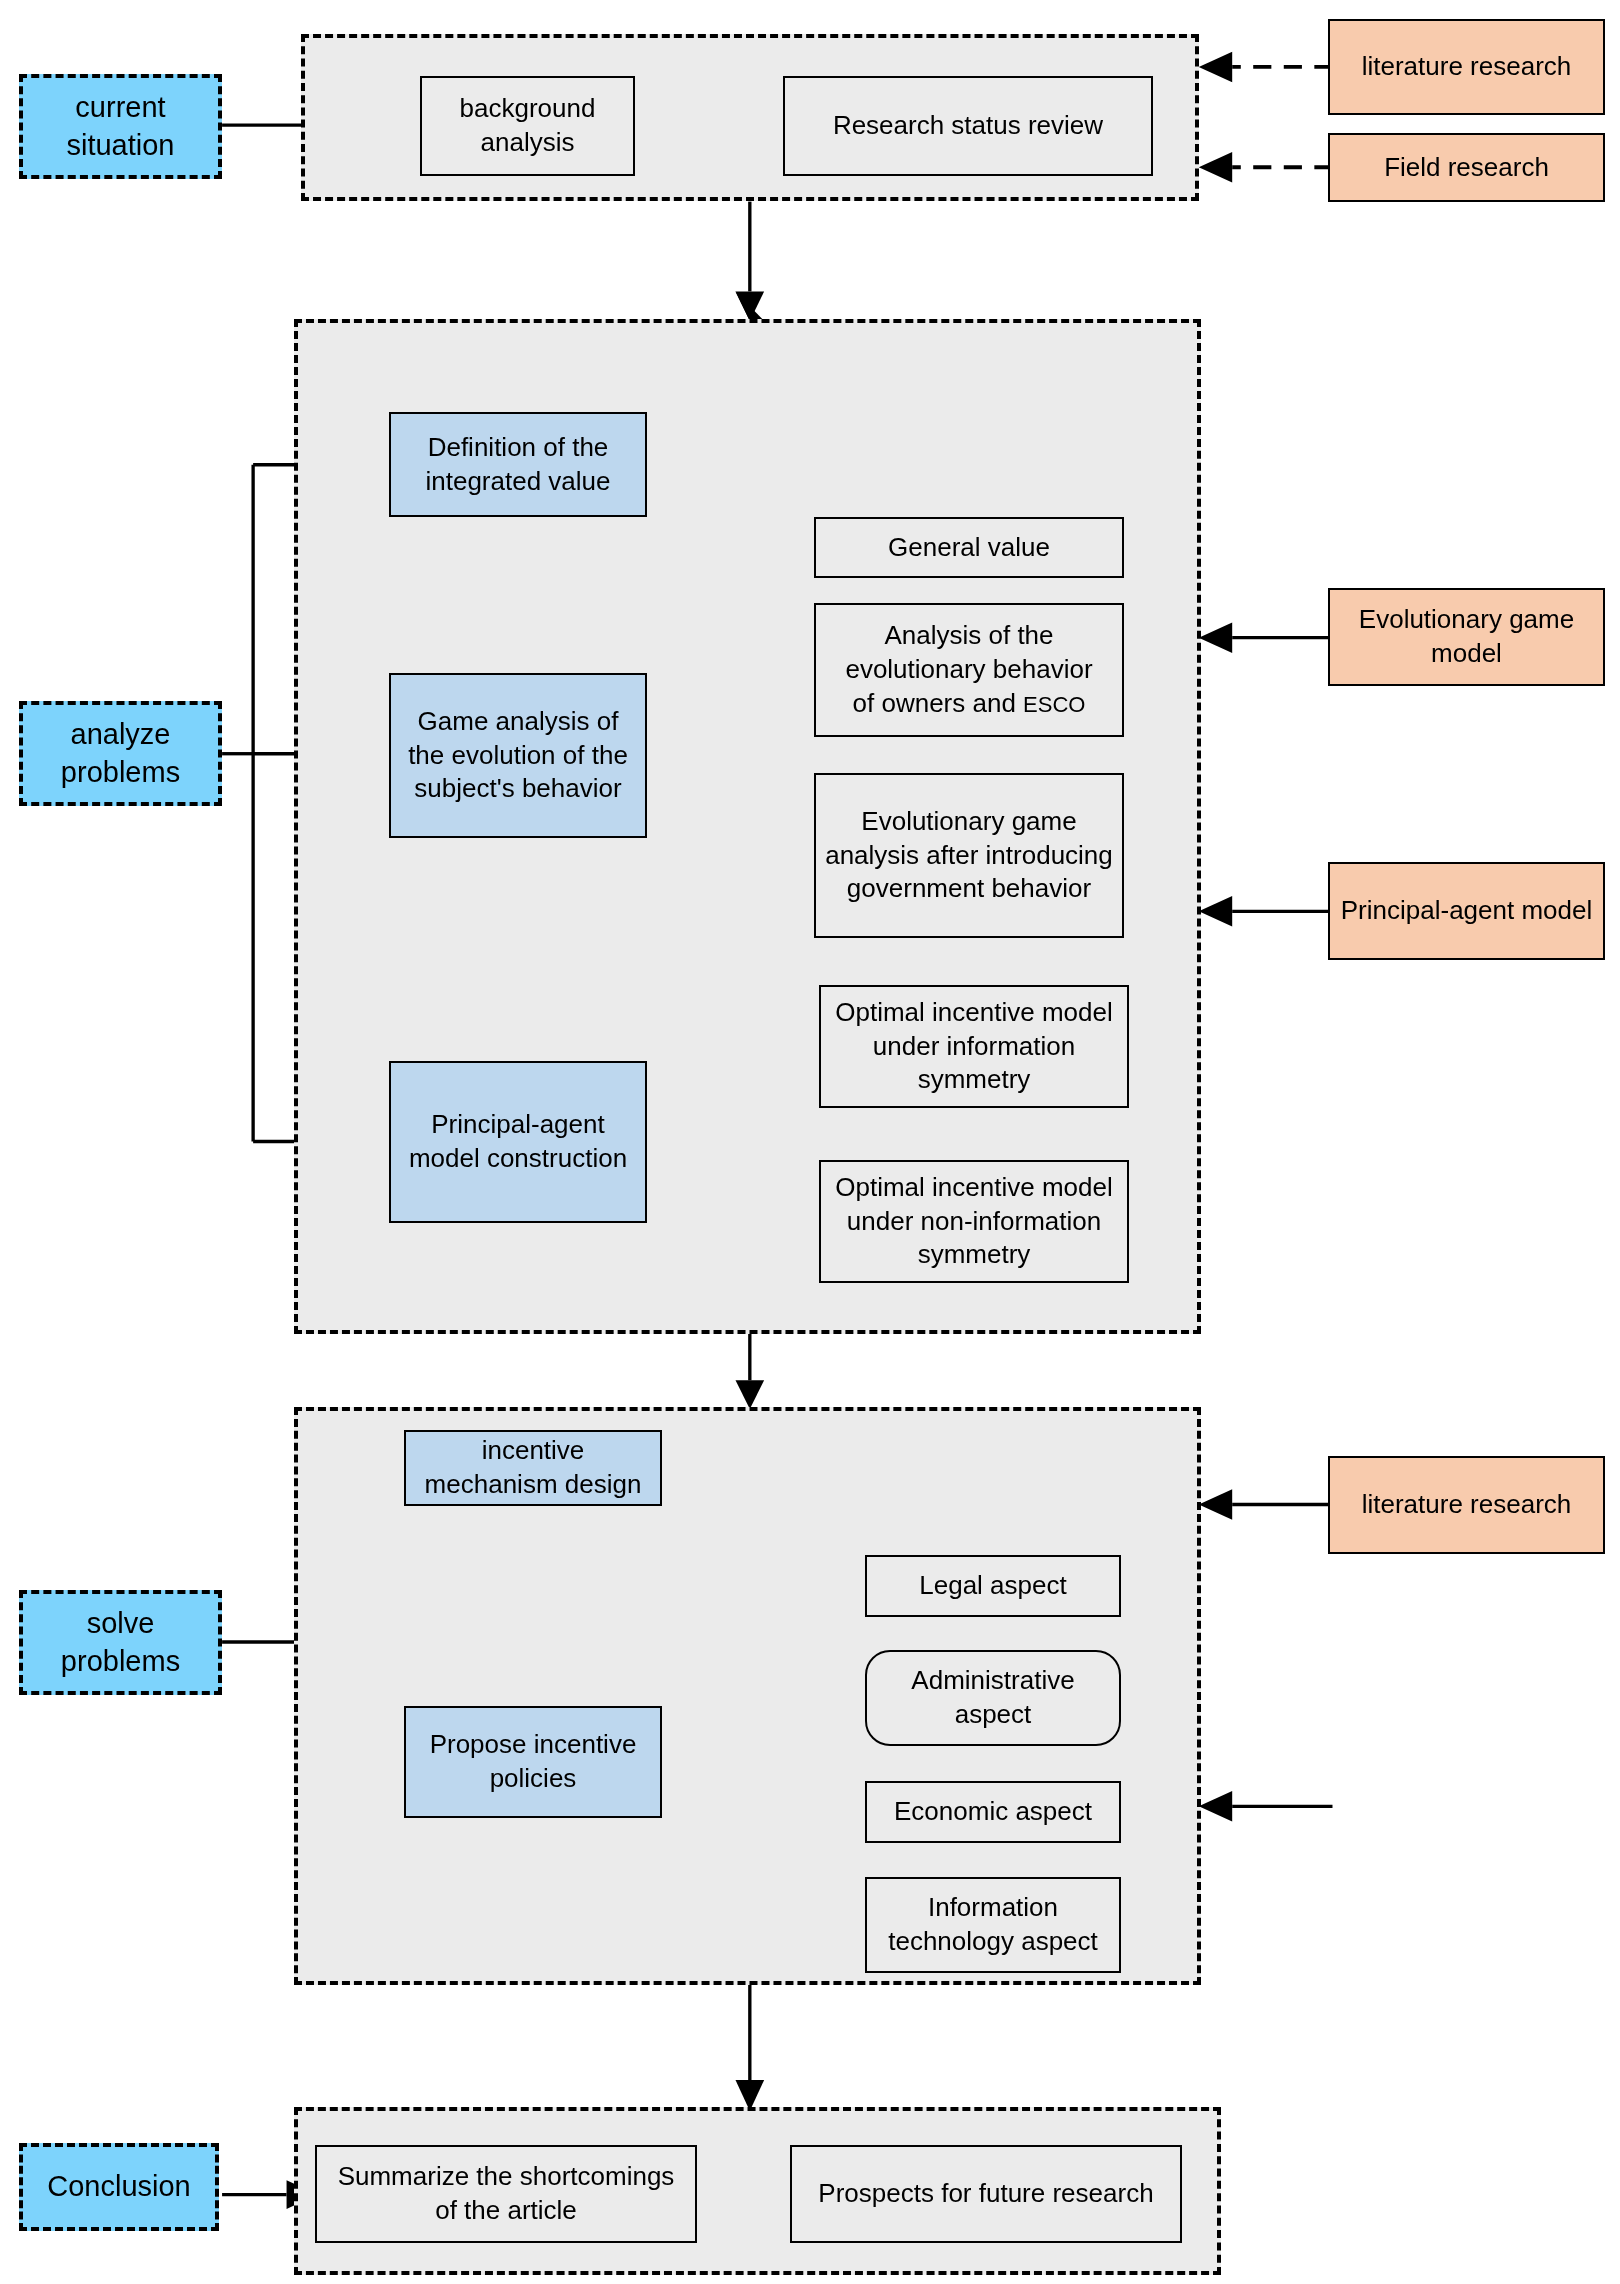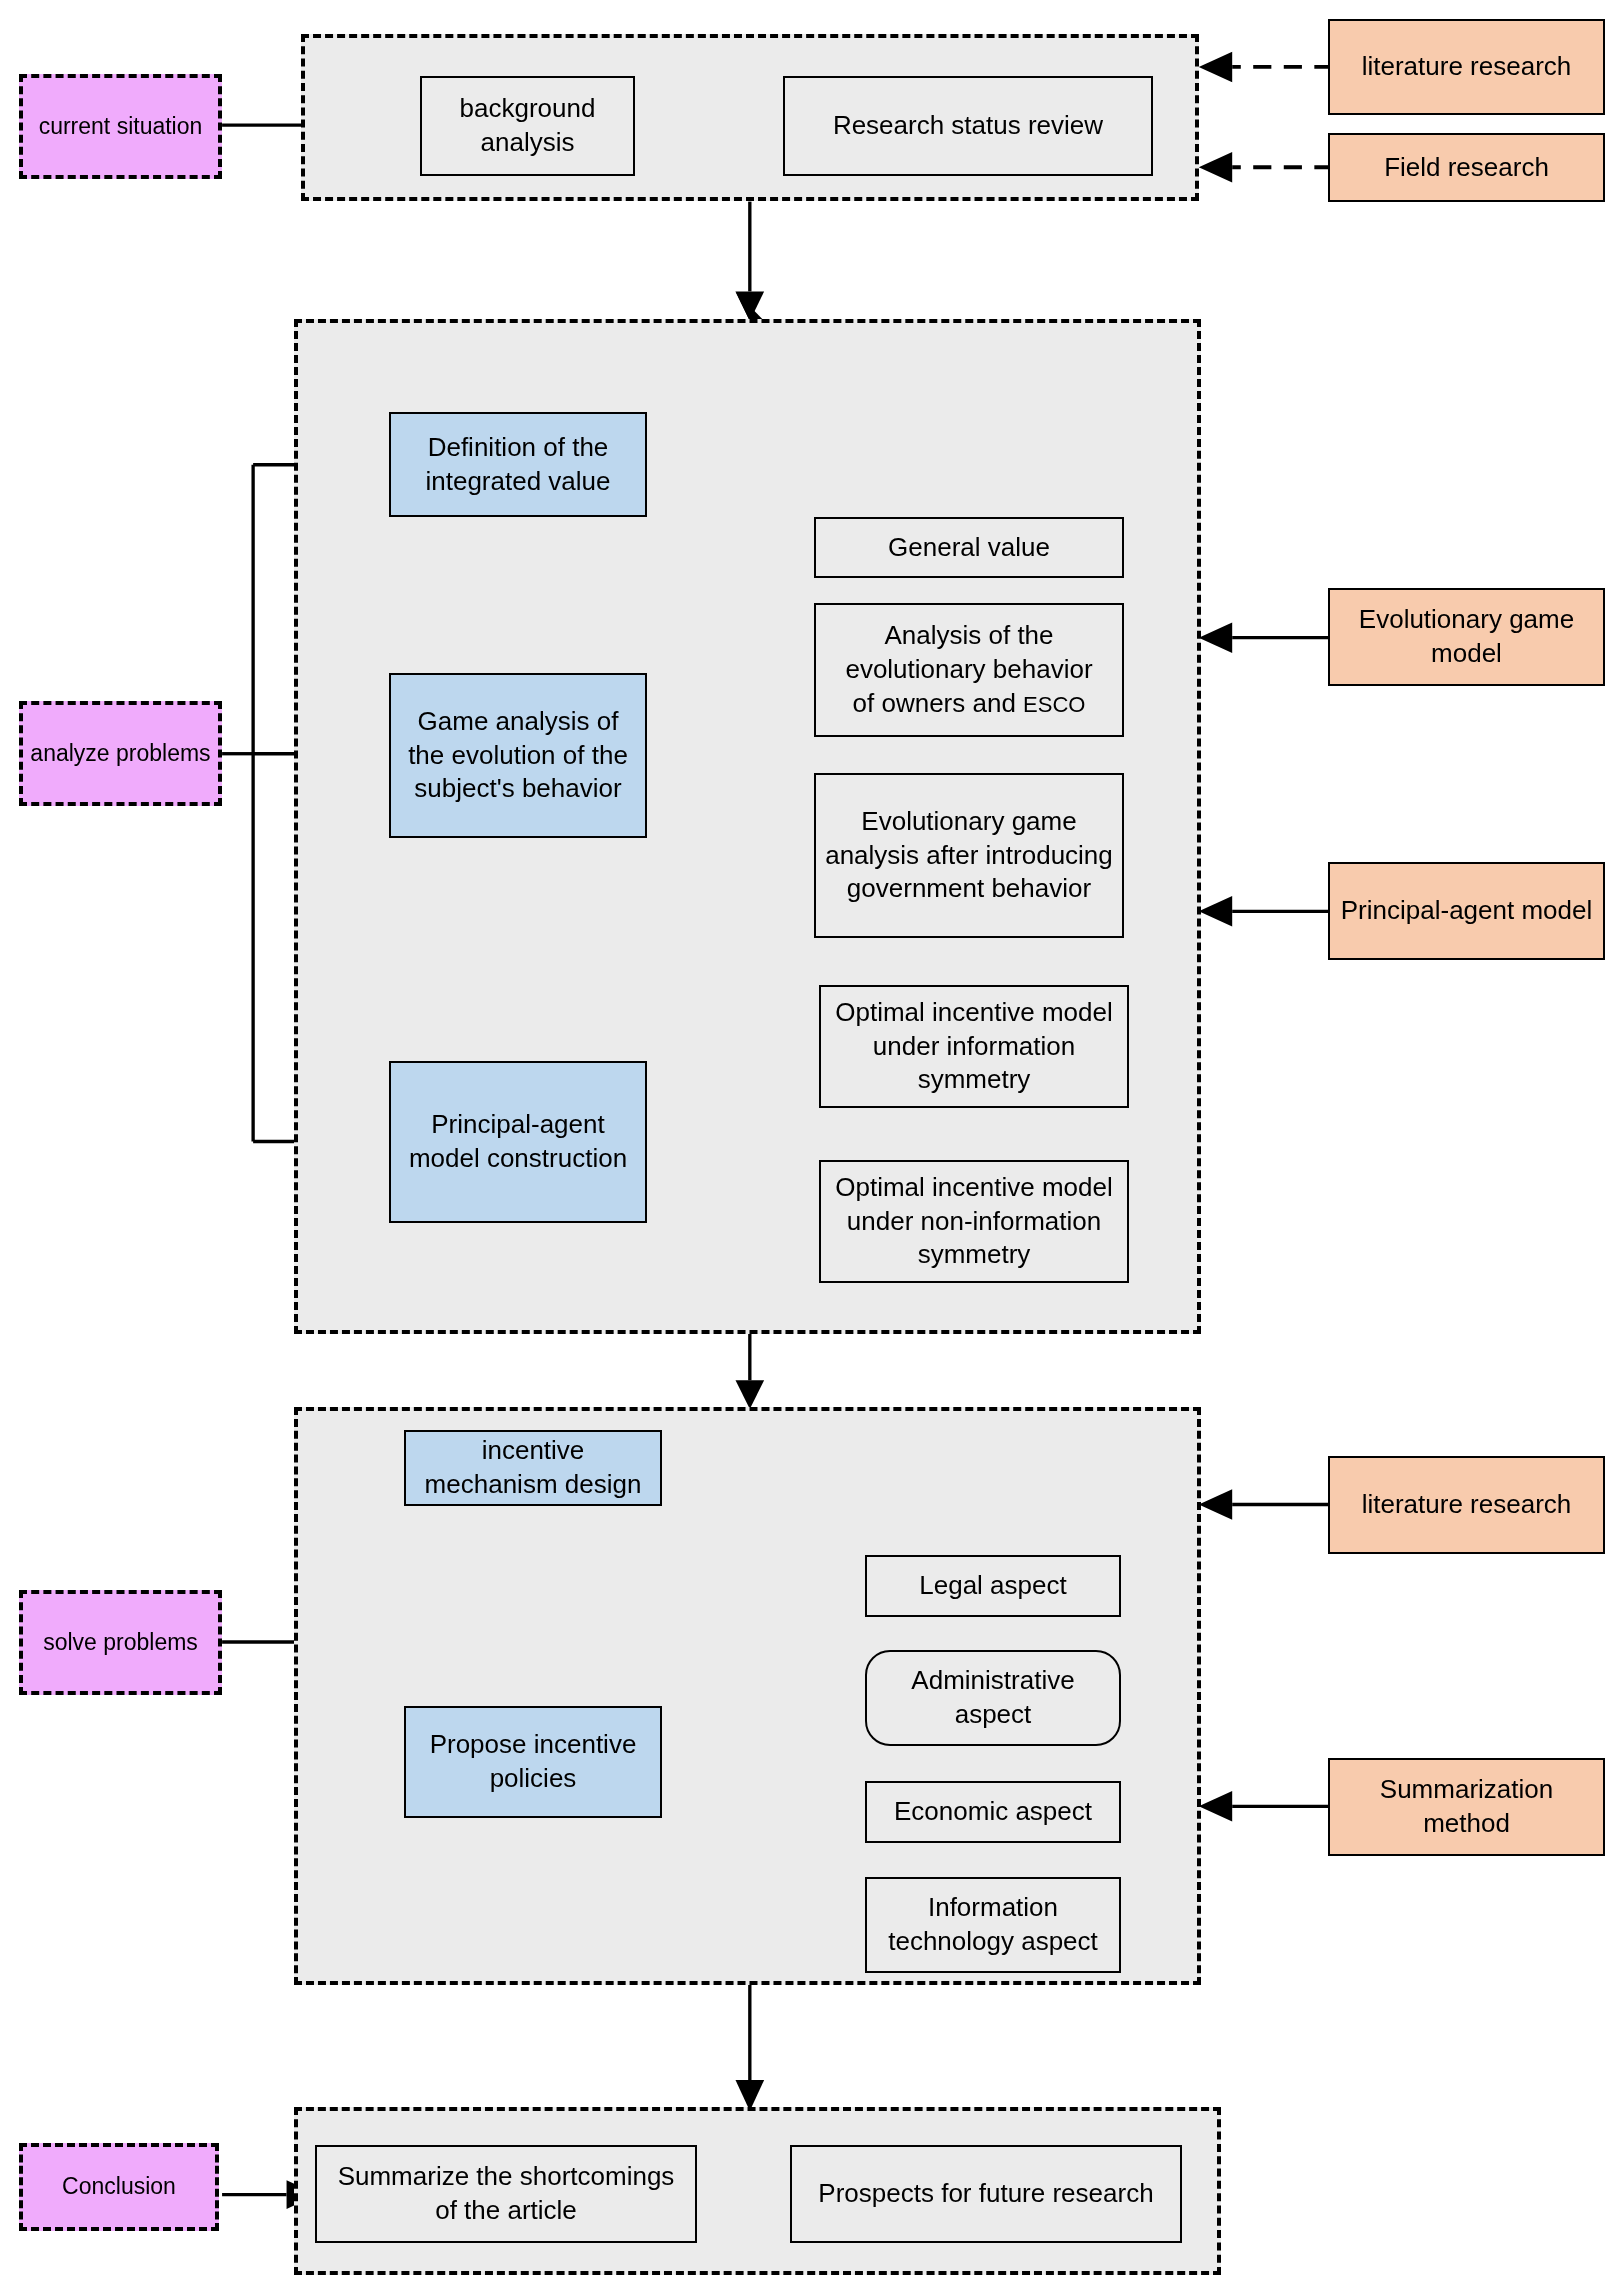"current situation" .green-node { background: #f0abfc -> #7dd3fc; font-size: 23px -> 29px }
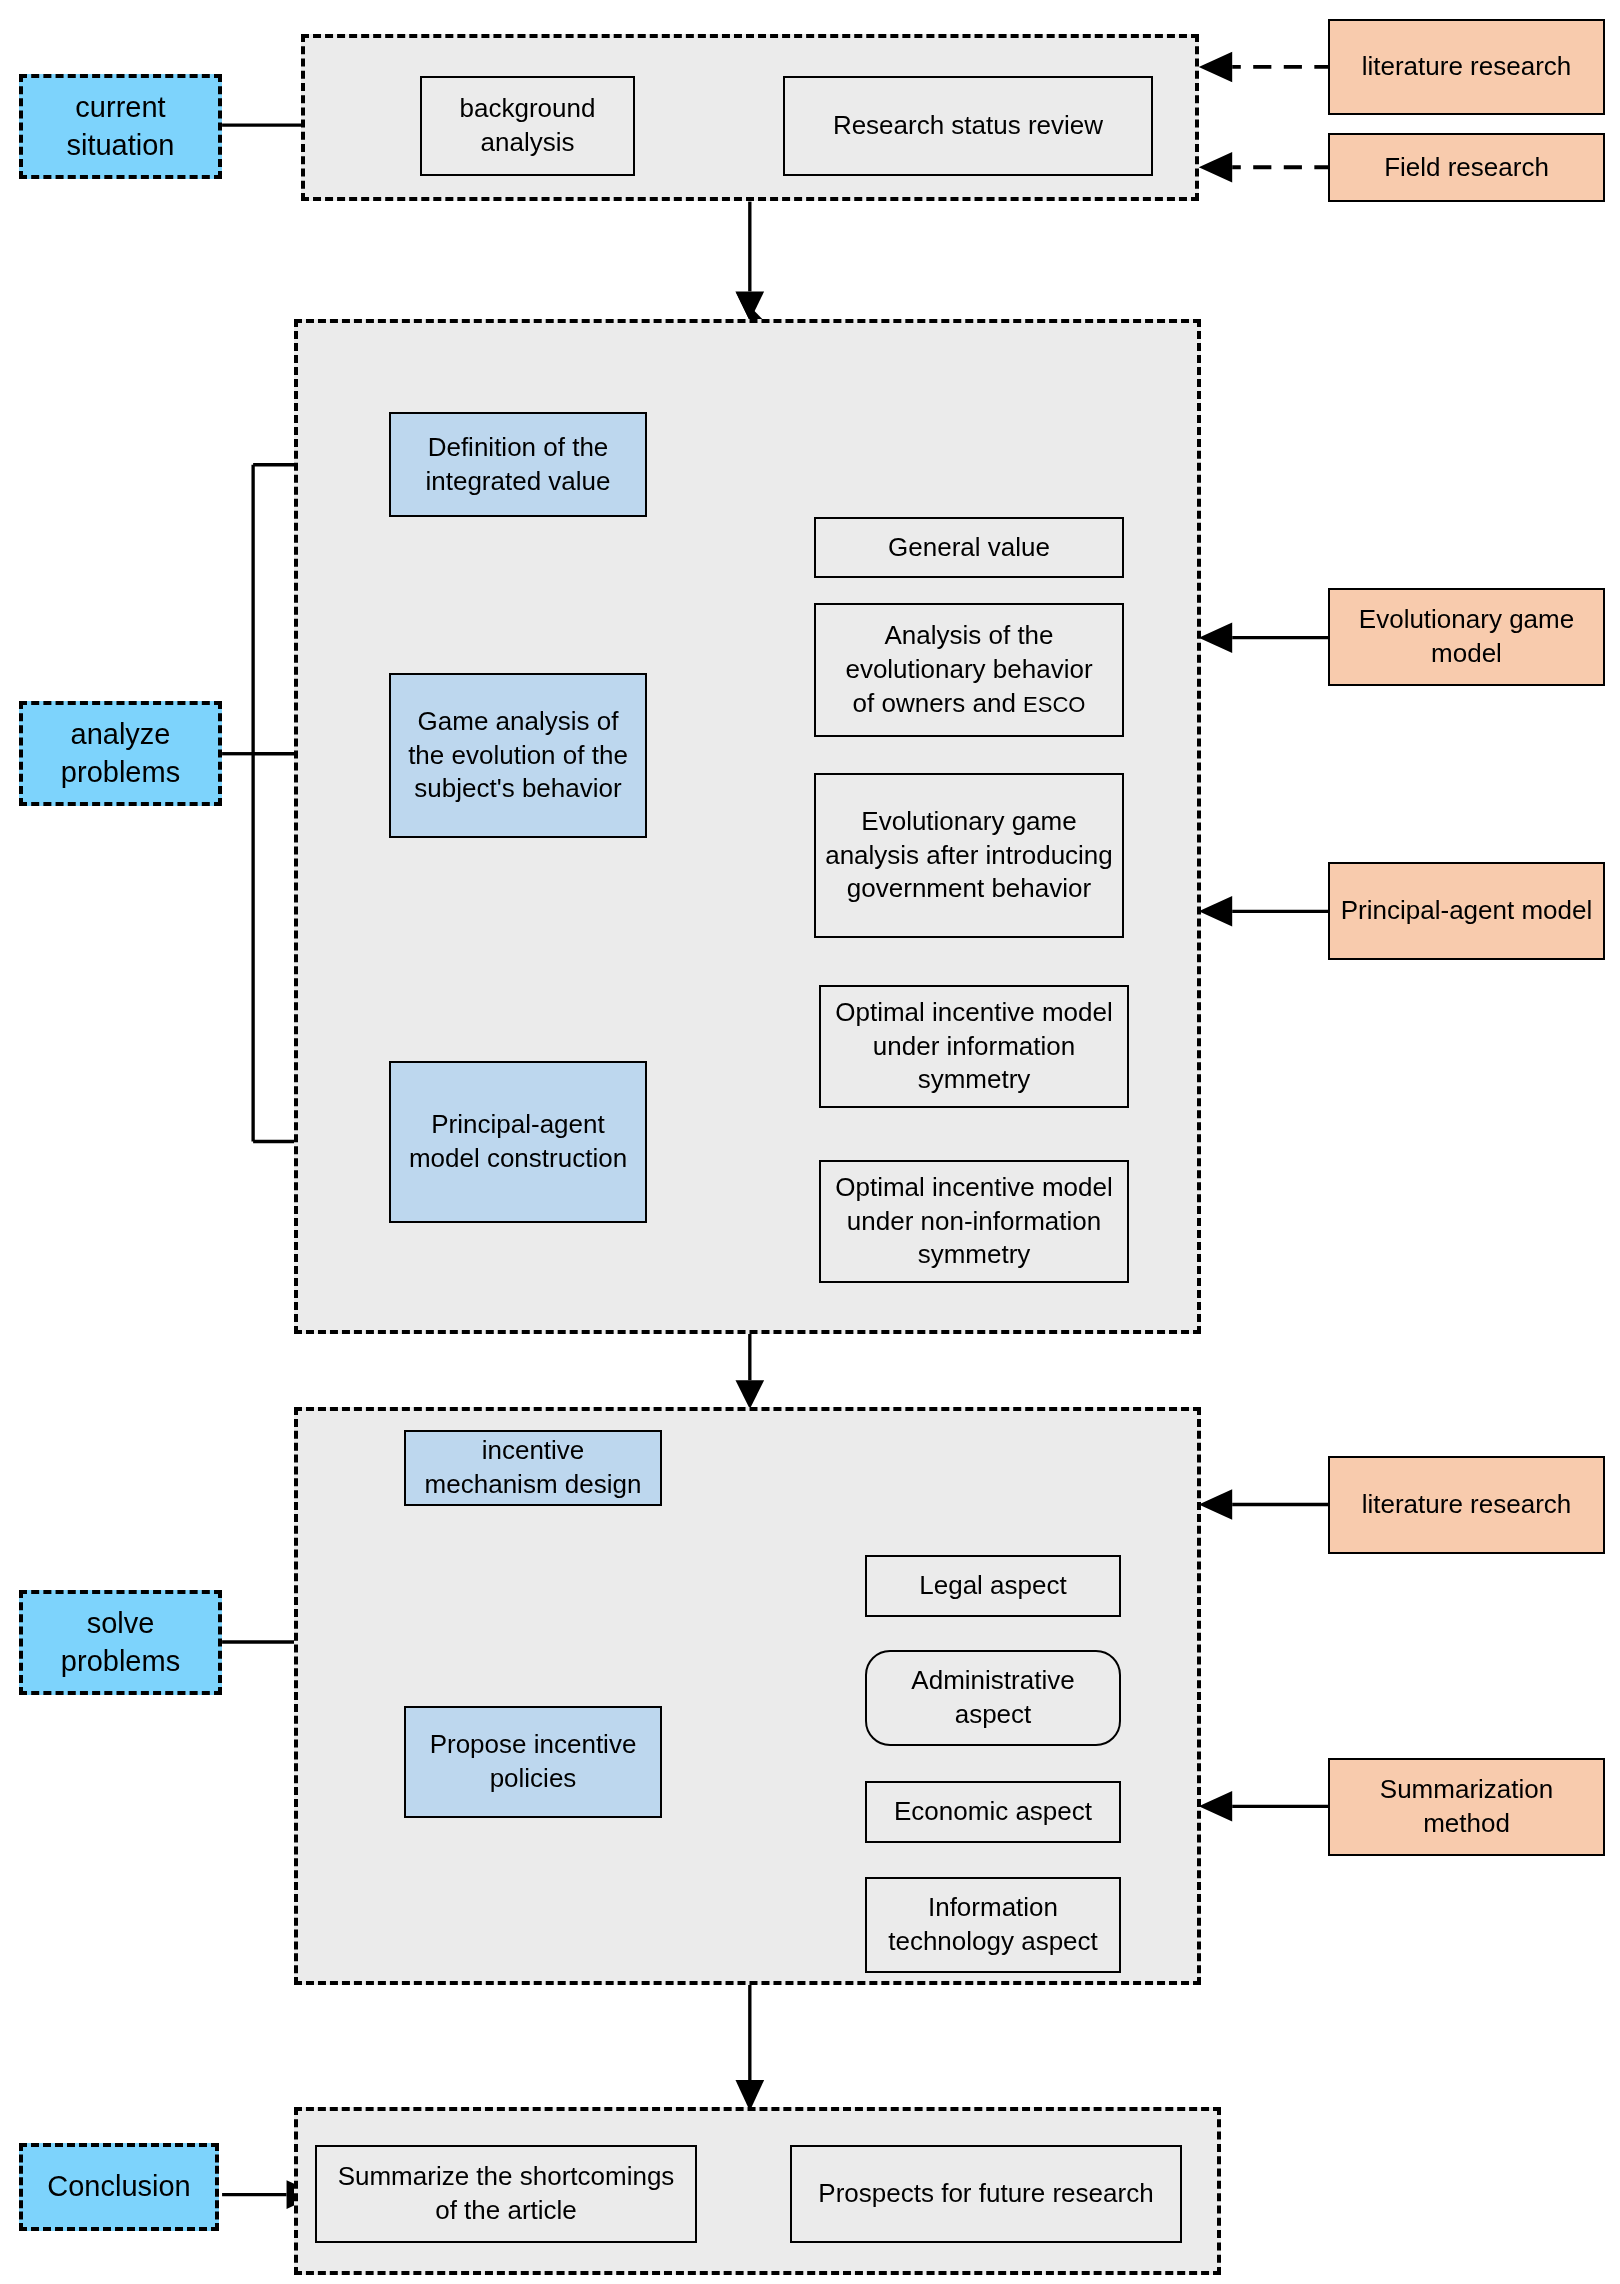"Summarization method" div.box { html: <div> <span>Summarization method</span> </div> -> none }
